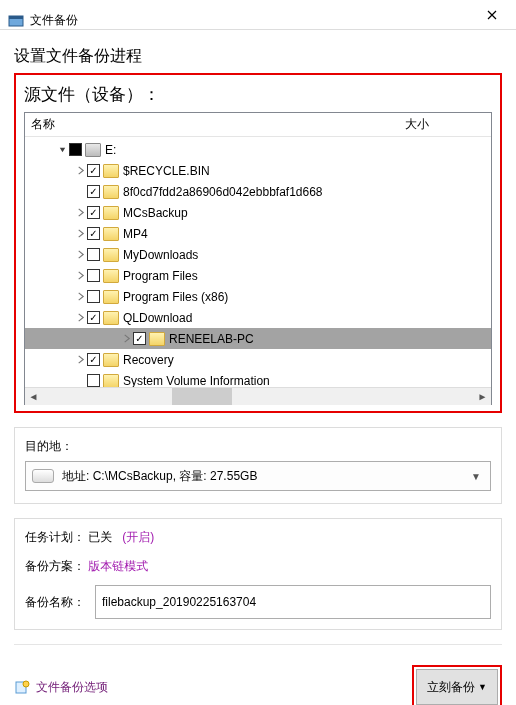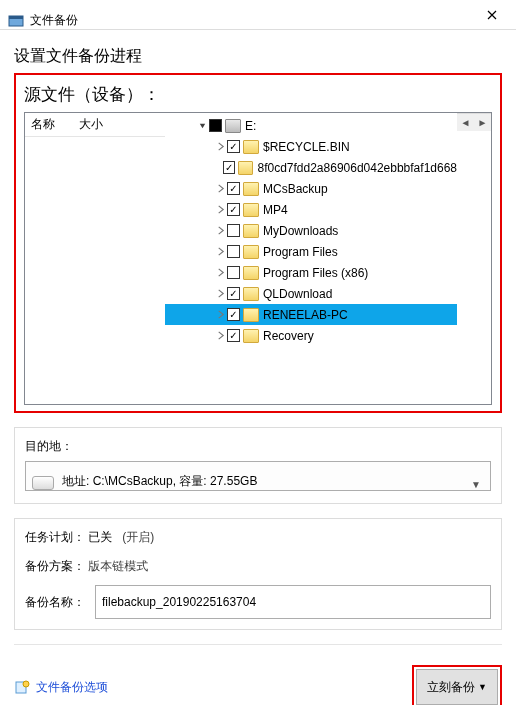"名称" .tree-wrap { flex-direction: row -> column }
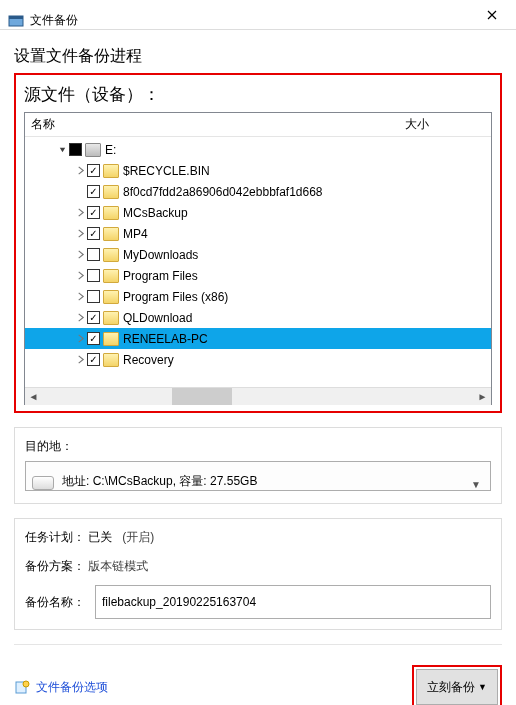"RENEELAB-PC" .row.sel { background: #0ea5e9 -> #a3a3a3; padding-left: none -> 46px }
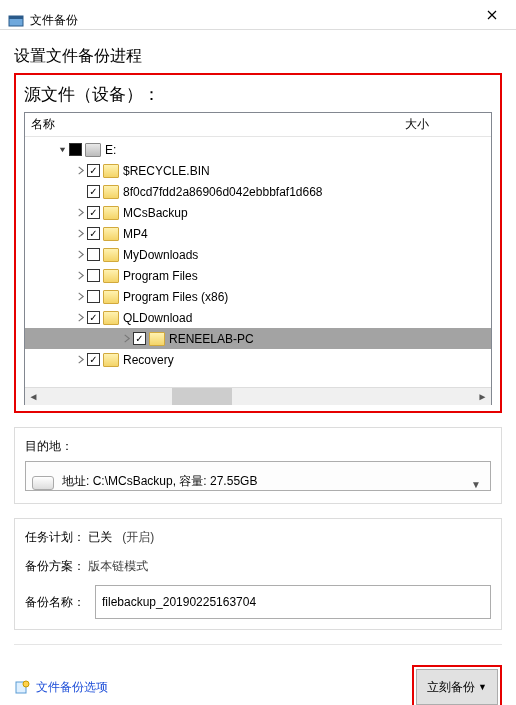"System Volume Information" div.row { html: none -> <div> <span></span> <span></span> <span></span> <span></span> <span>System Volume Information</span> </div> }
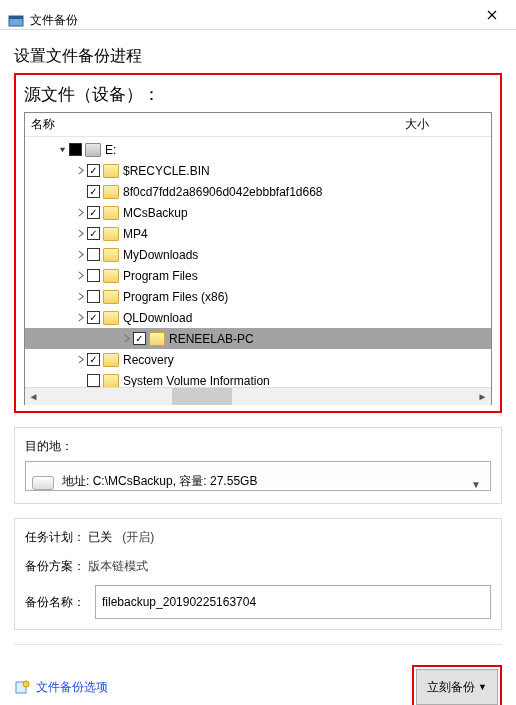"地址: C:\MCsBackup, 容量: 27.55GB" .dest-field { align-items: flex-end -> center }
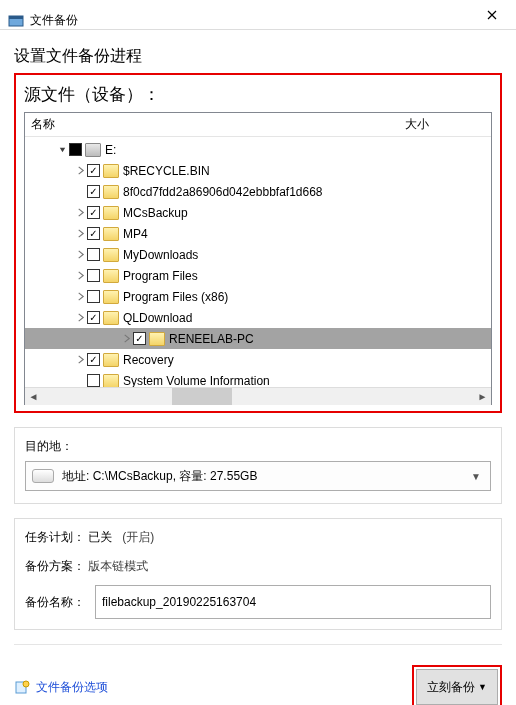"(开启)" .linklike { color: #404040 -> #a21caf }
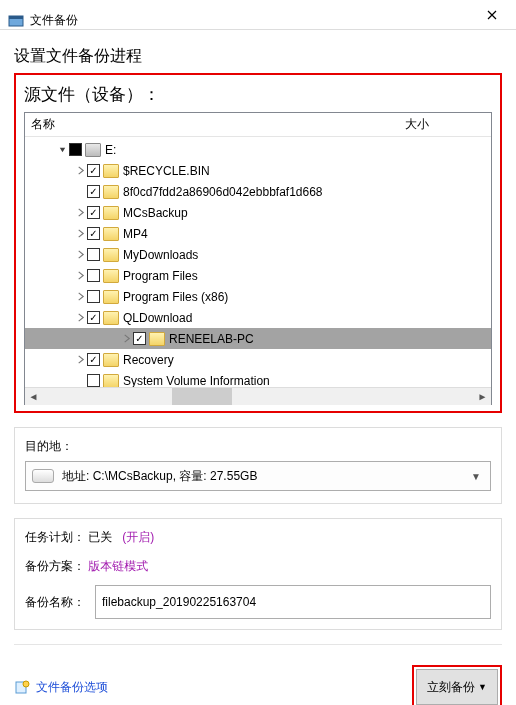"文件备份选项" .footer-link { color: #1d4ed8 -> #701a75 }
